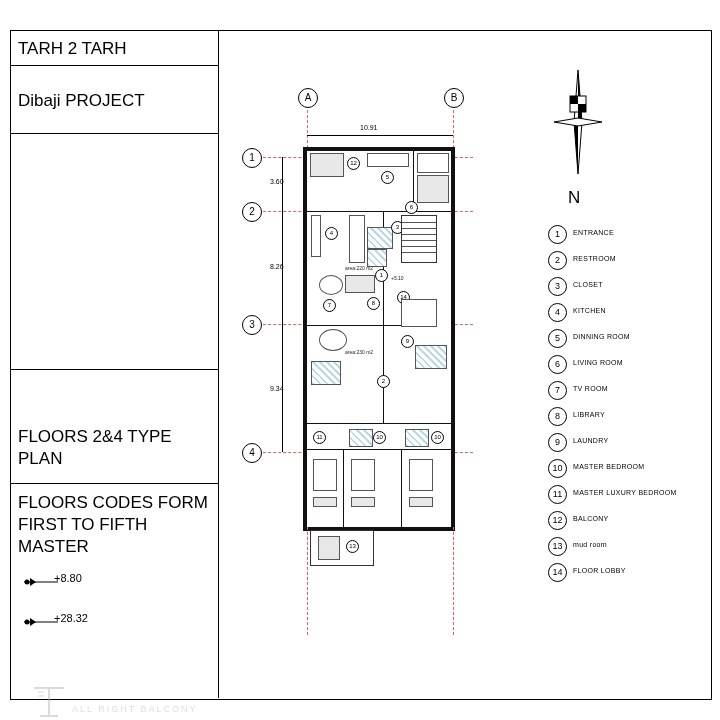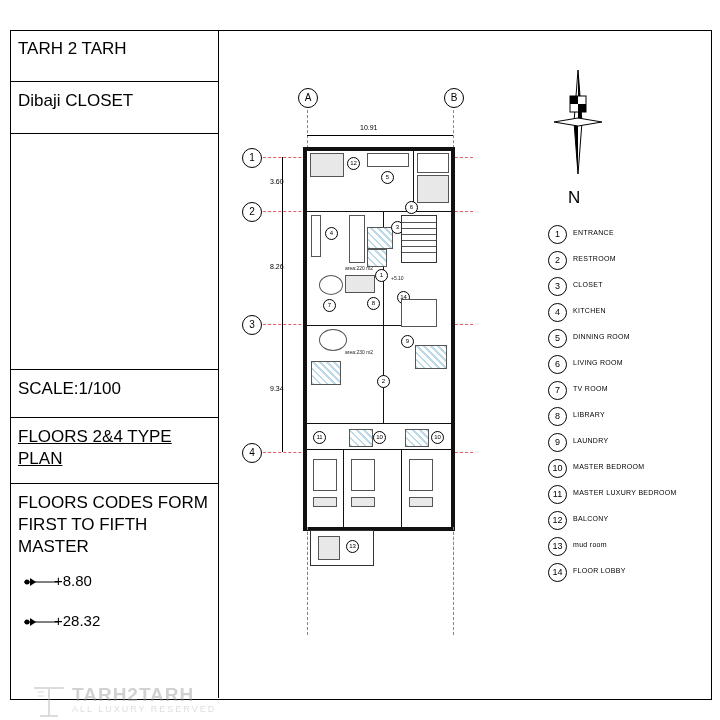"TARH 2 TARH" #tb-company { height: 52px -> 36px }
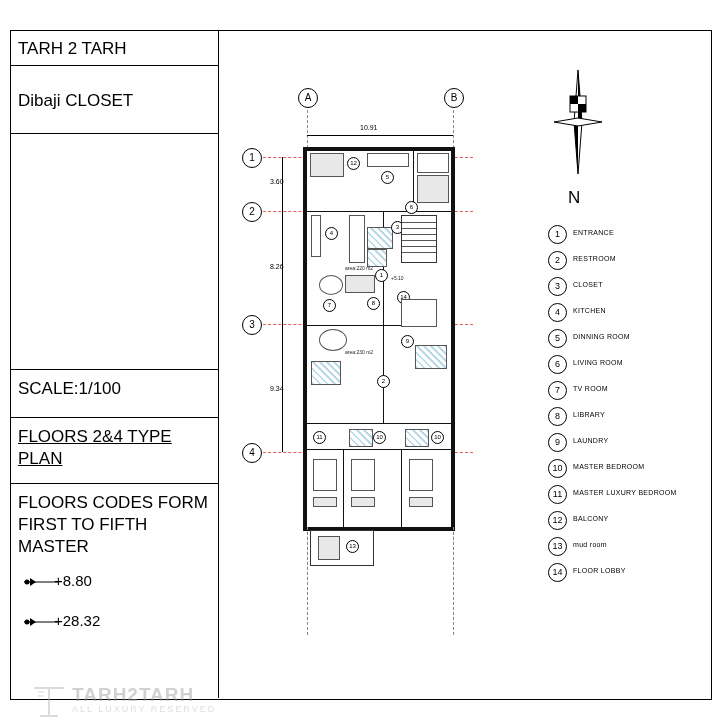"Dibaji CLOSET" div.tb-text { text: CLOSET -> PROJECT }
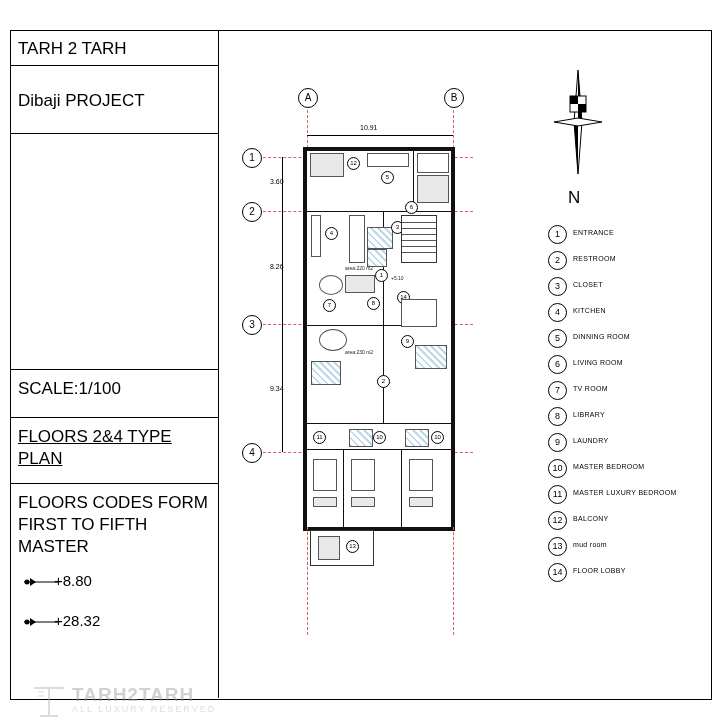"SCALE:1/100" div.tb-row { html: <div> <div>SCALE:1/100</div> </div> -> none }
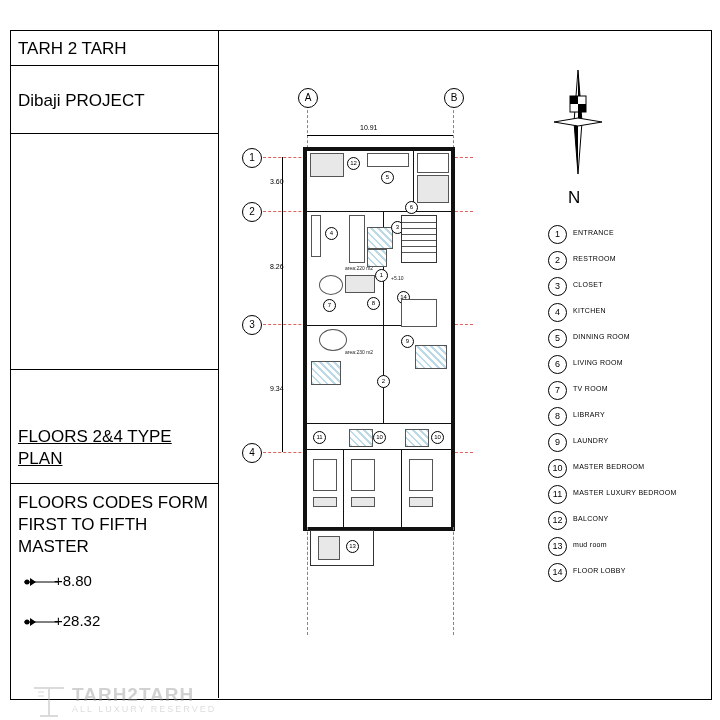"FLOORS 2&4 TYPE PLAN" #tb-plan { text-decoration: underline -> none }
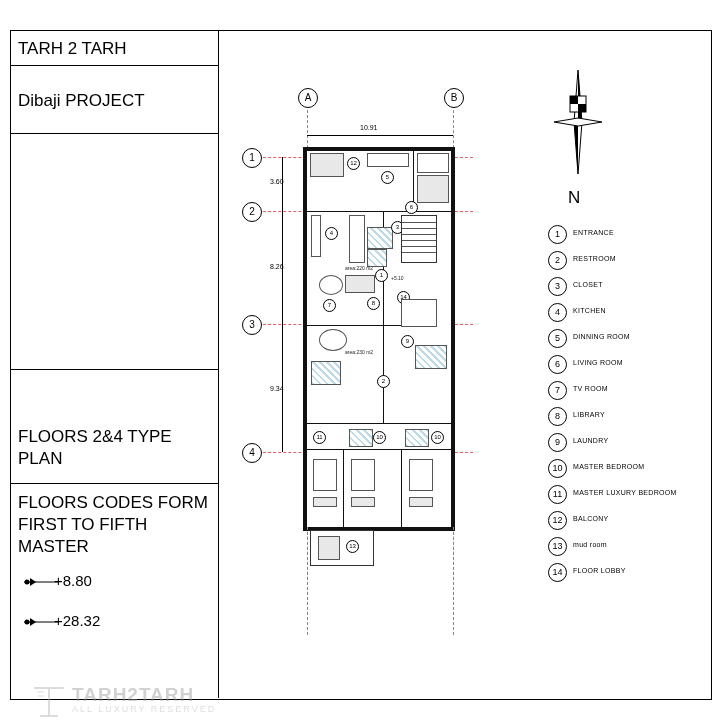"+8.80" .lvl .lab { font-size: 15px -> 11px }
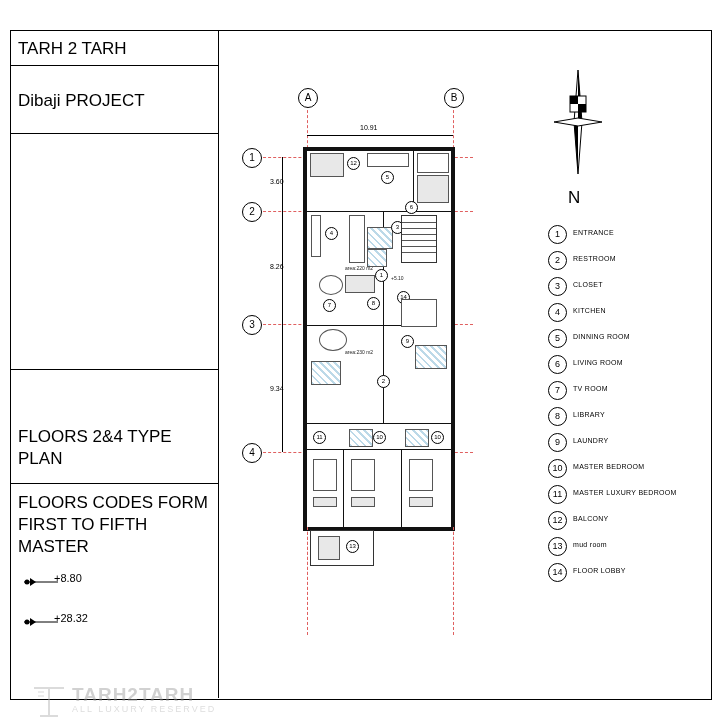"TARH2TARH" div.lg-text { html: <div>TARH2TARH</div> -> none }
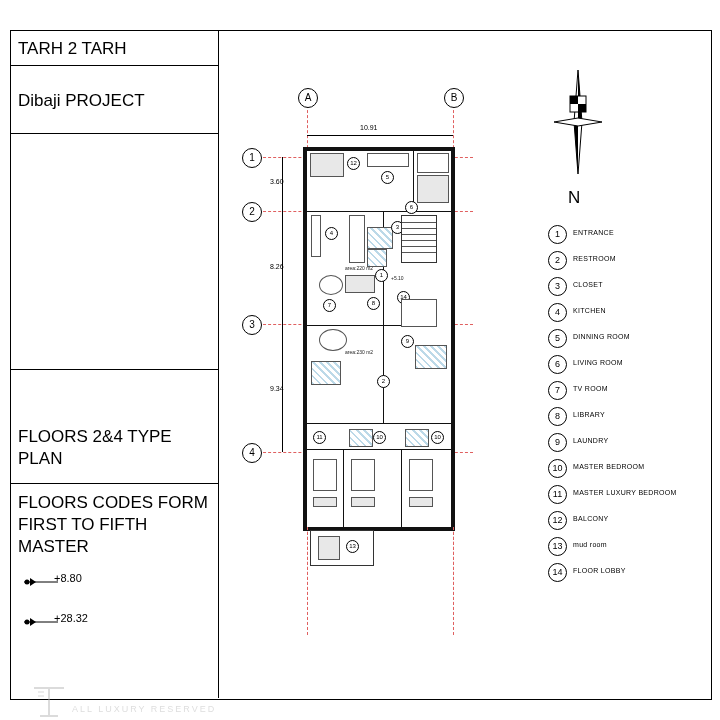"ALL LUXURY RESERVED" div.lg-sub { text: LUXURY RESERVED -> RIGHT BALCONY }
